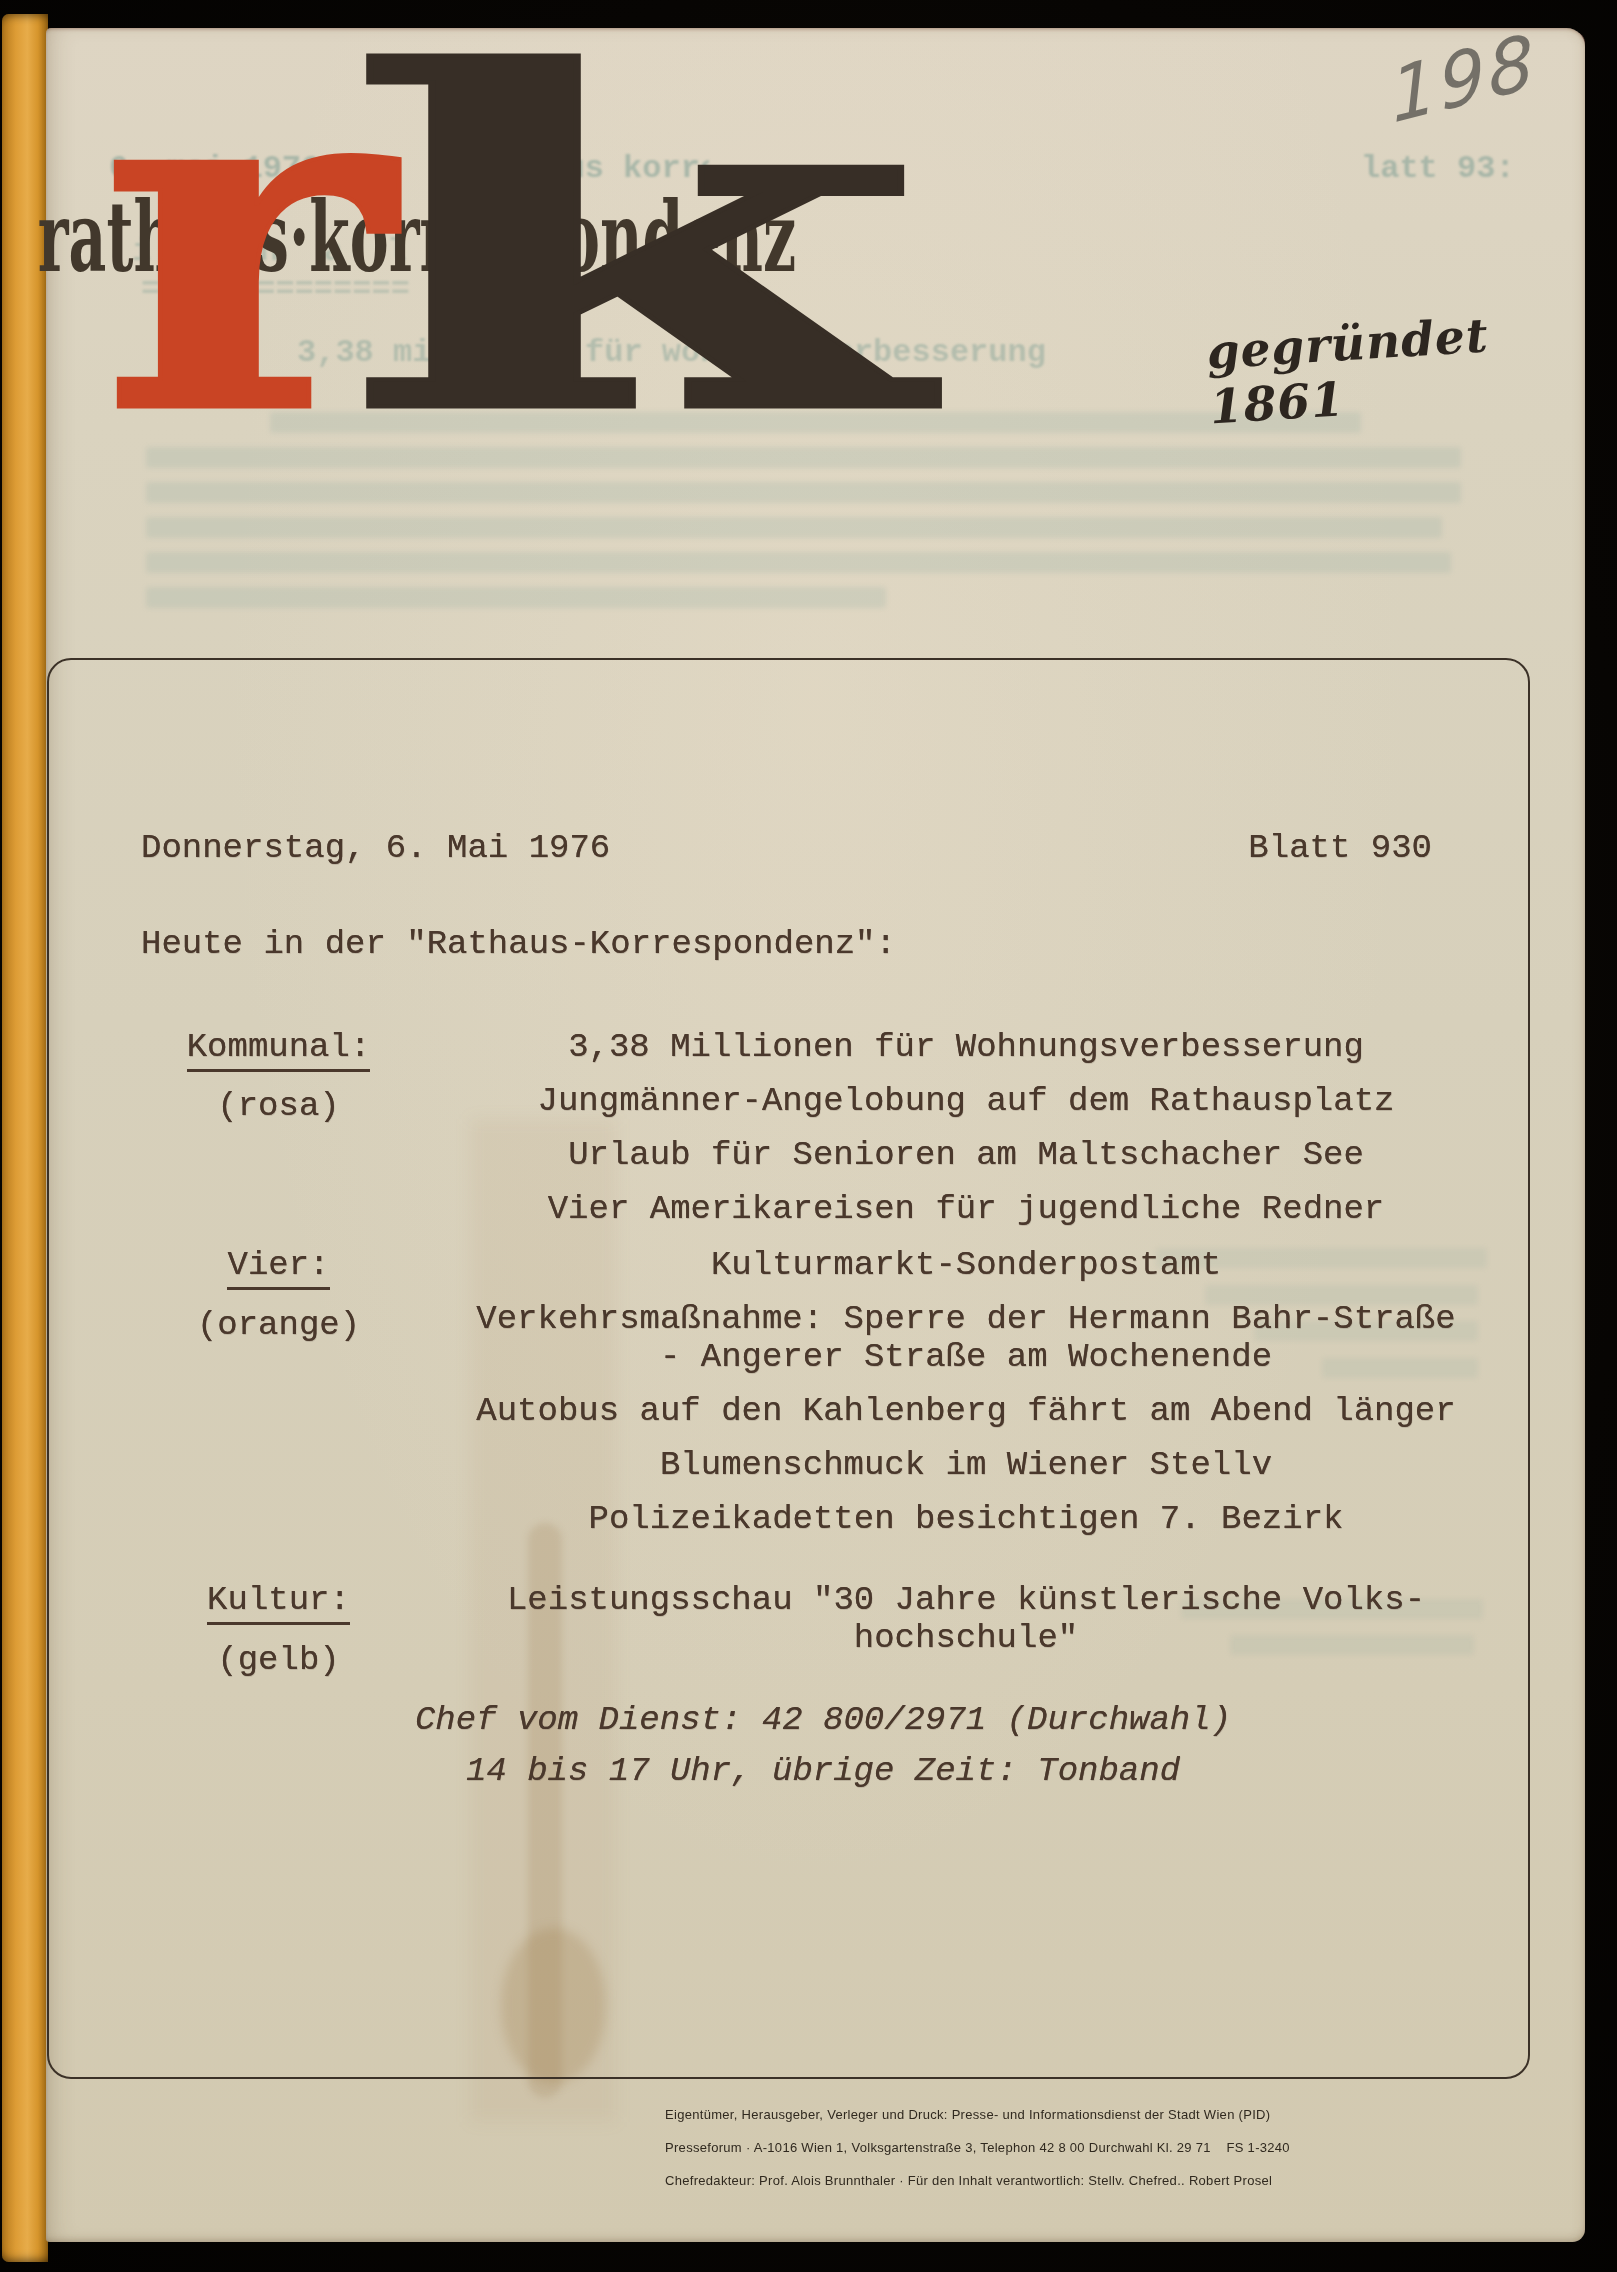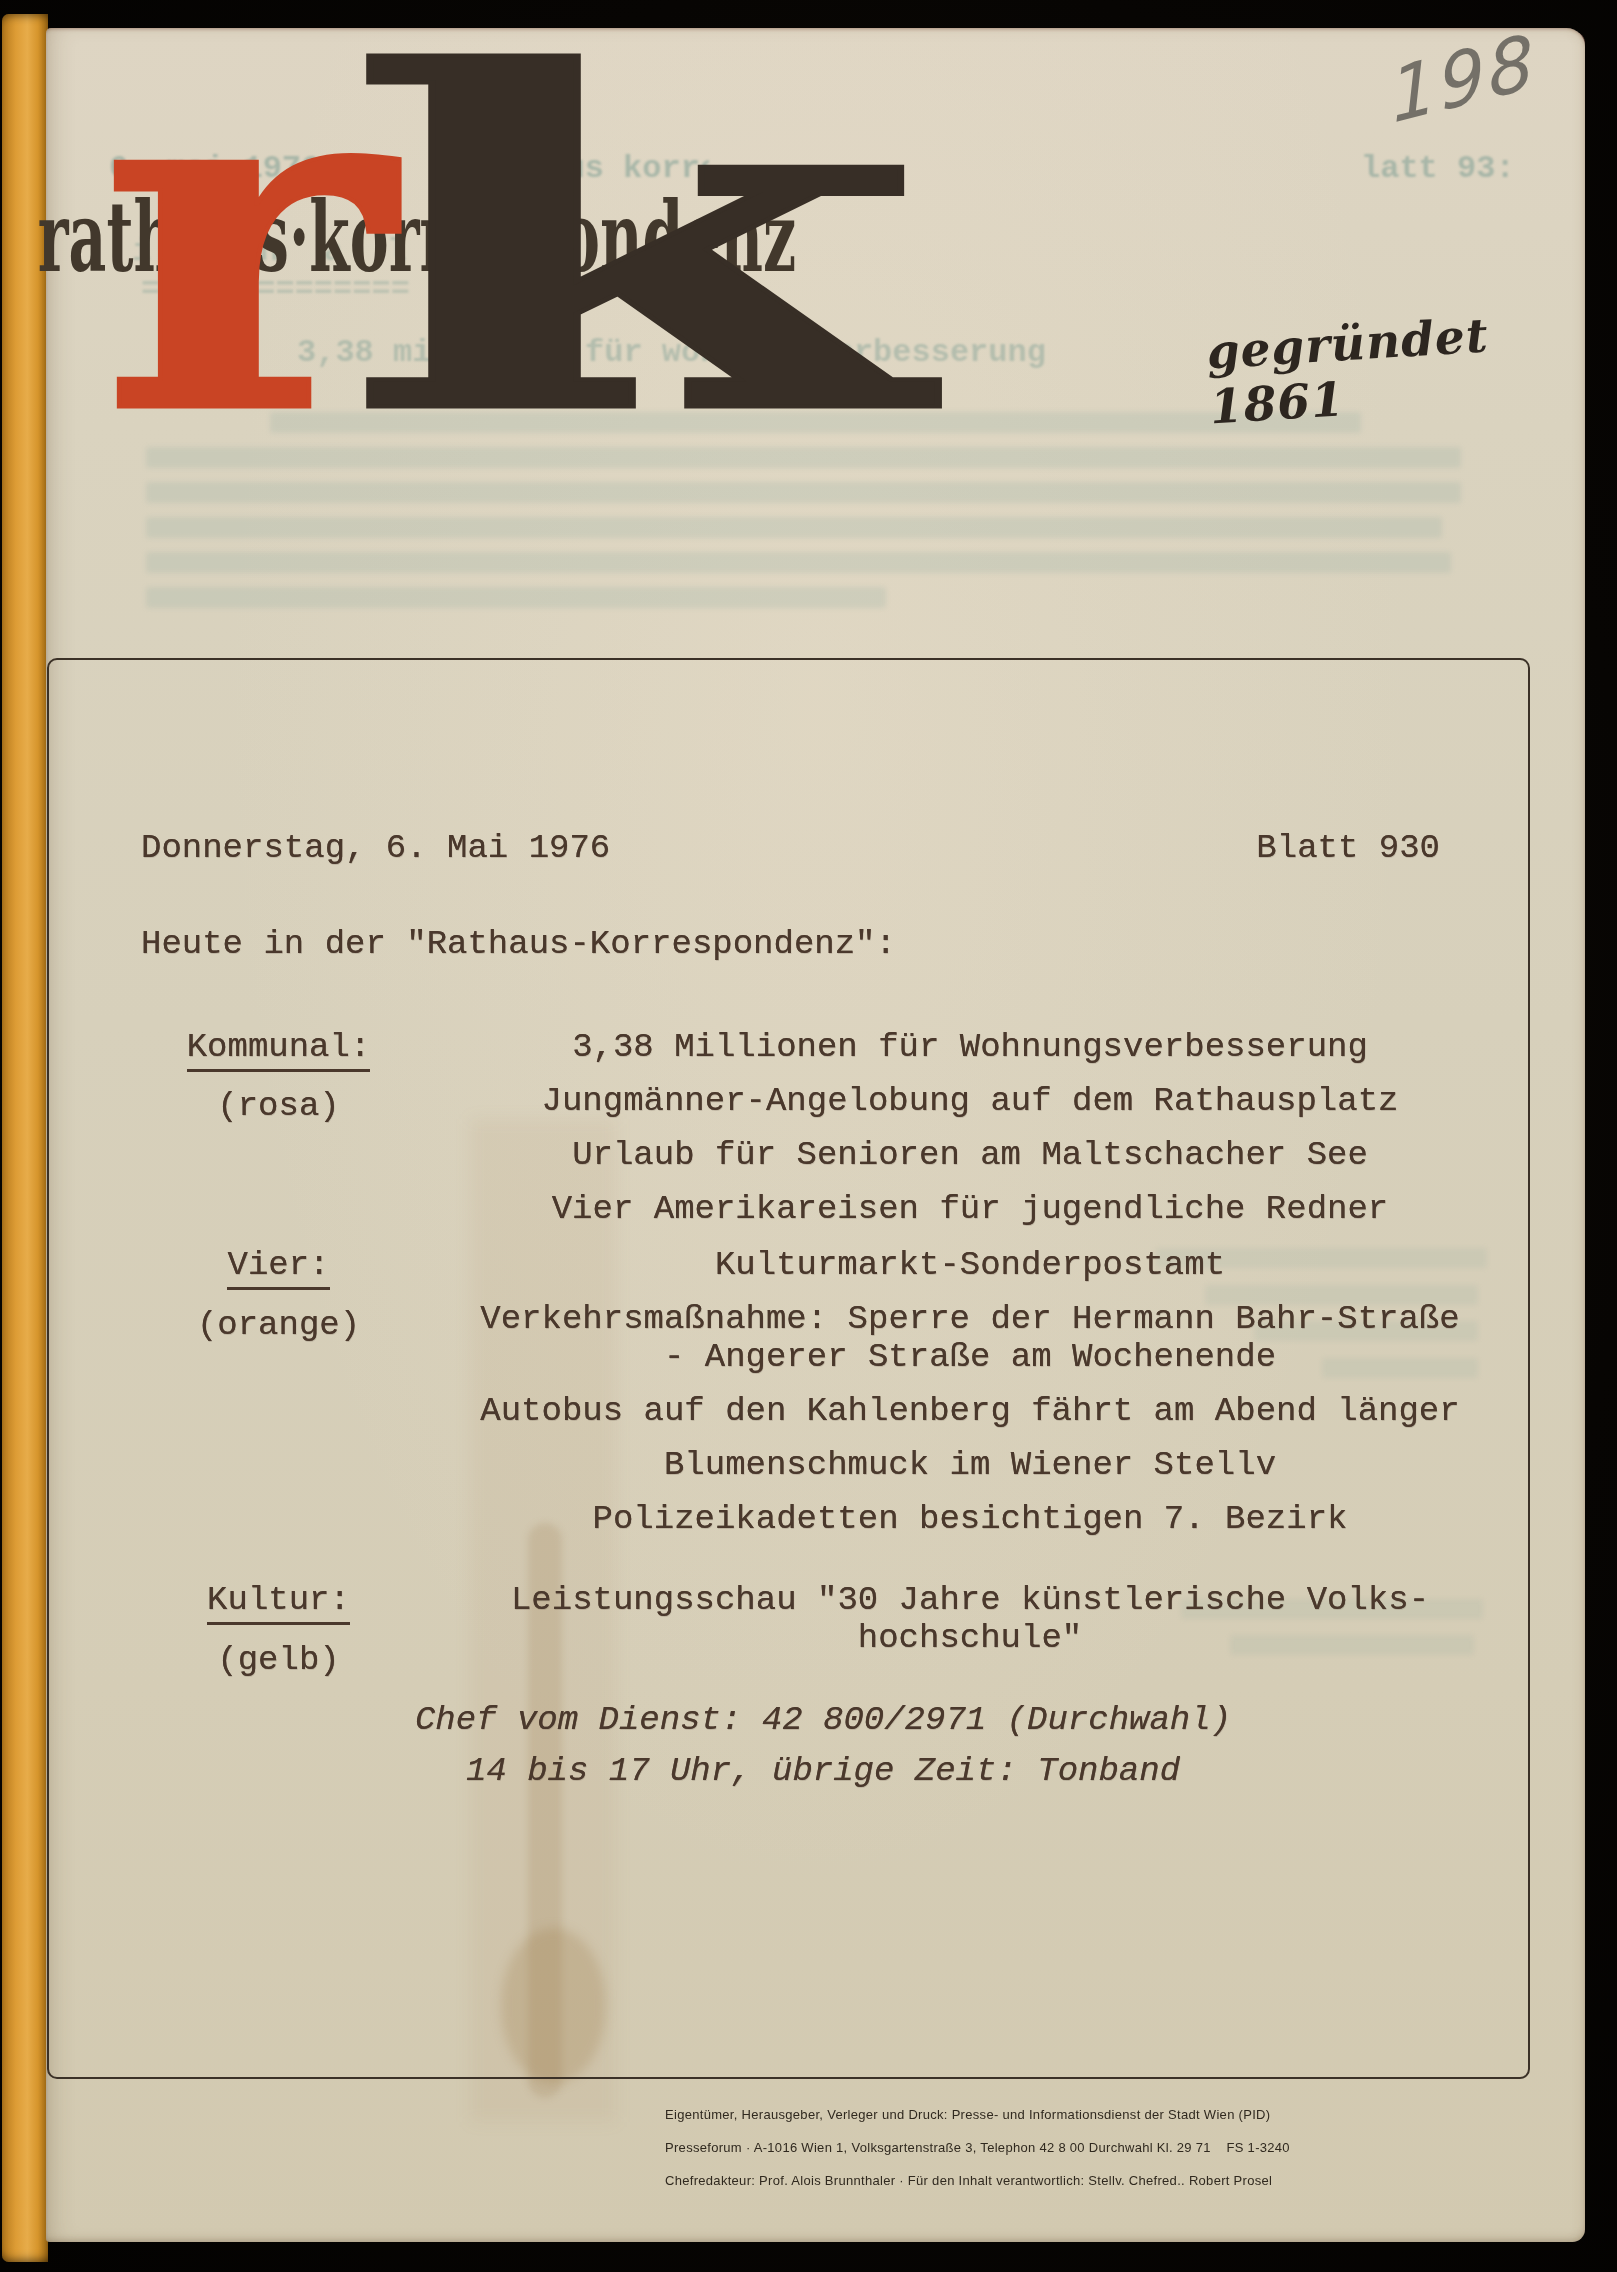"Donnerstag, 6. Mai 1976" .sbox { border-radius: 10px -> 24px; padding: 163px 4px 0 92px -> 163px 12px 0 92px }
